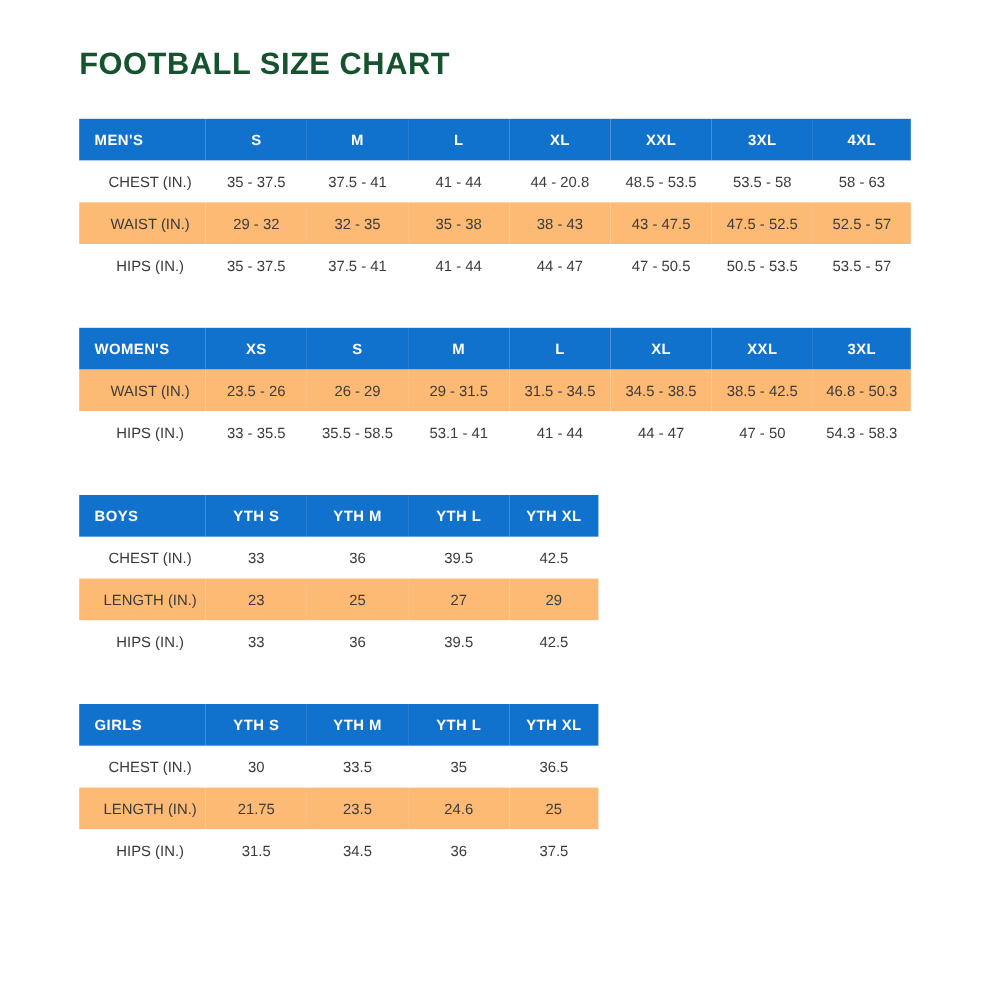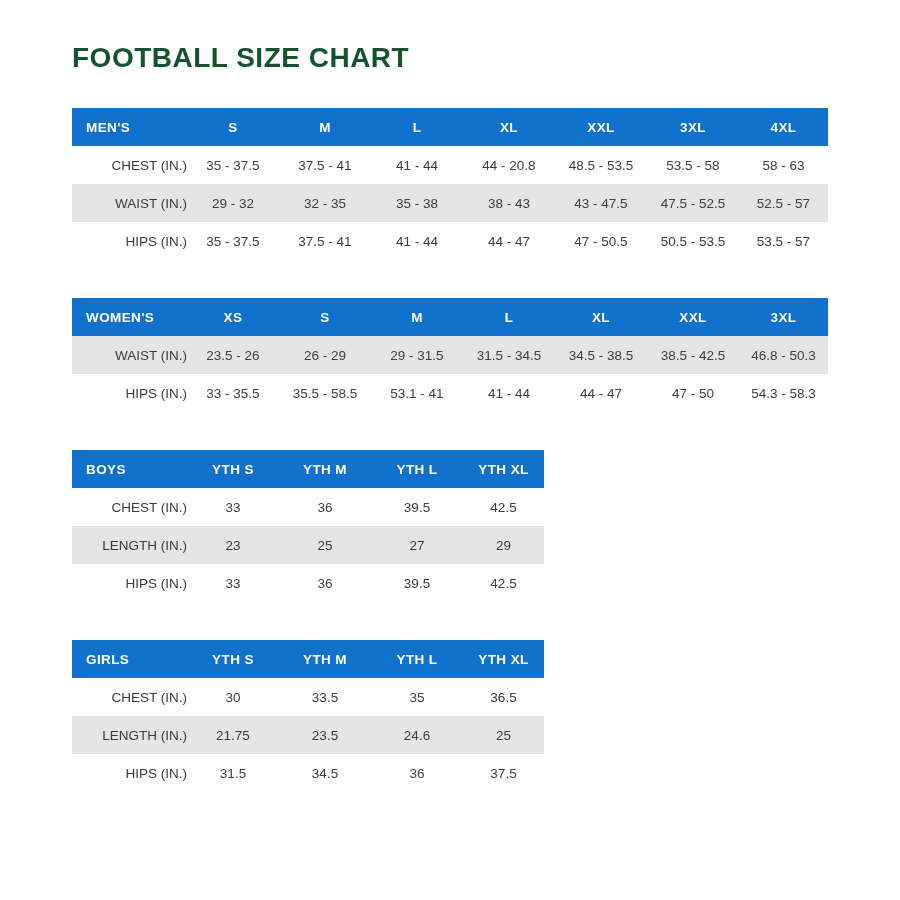"CHEST (IN.)" table.size-table tbody td.rowlabel { text-align: right -> center }
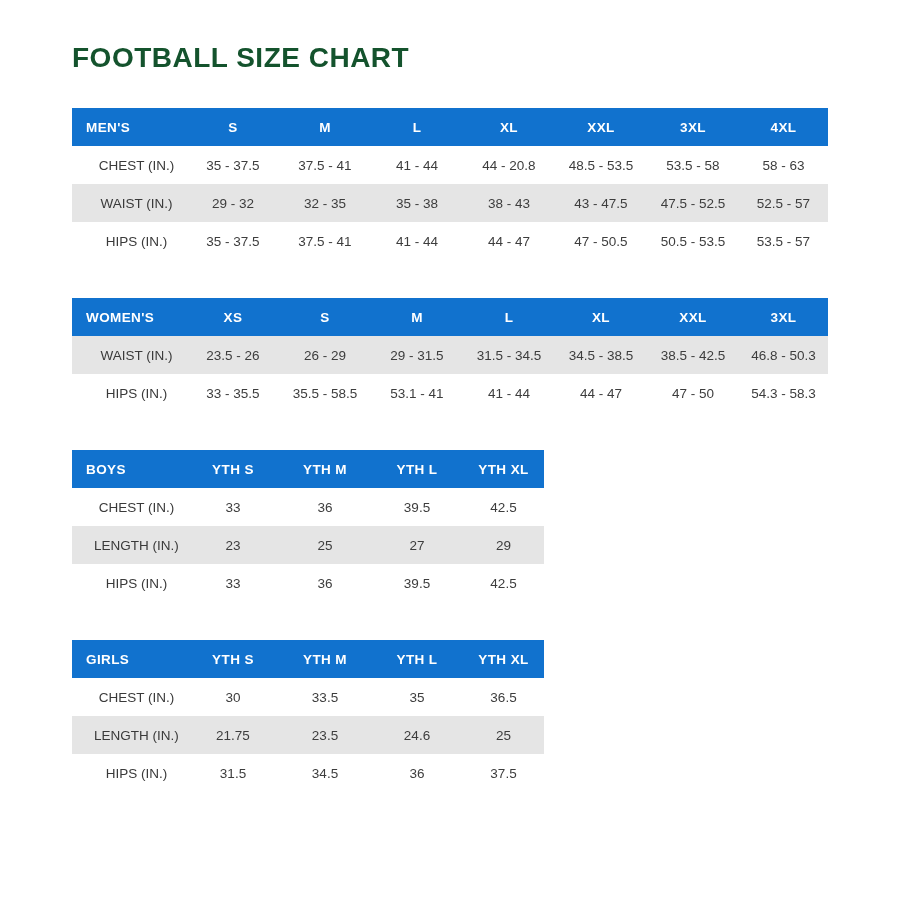"WAIST (IN.)" table.size-table tbody tr.even td { background: #e5e5e5 -> #fdba74 }
